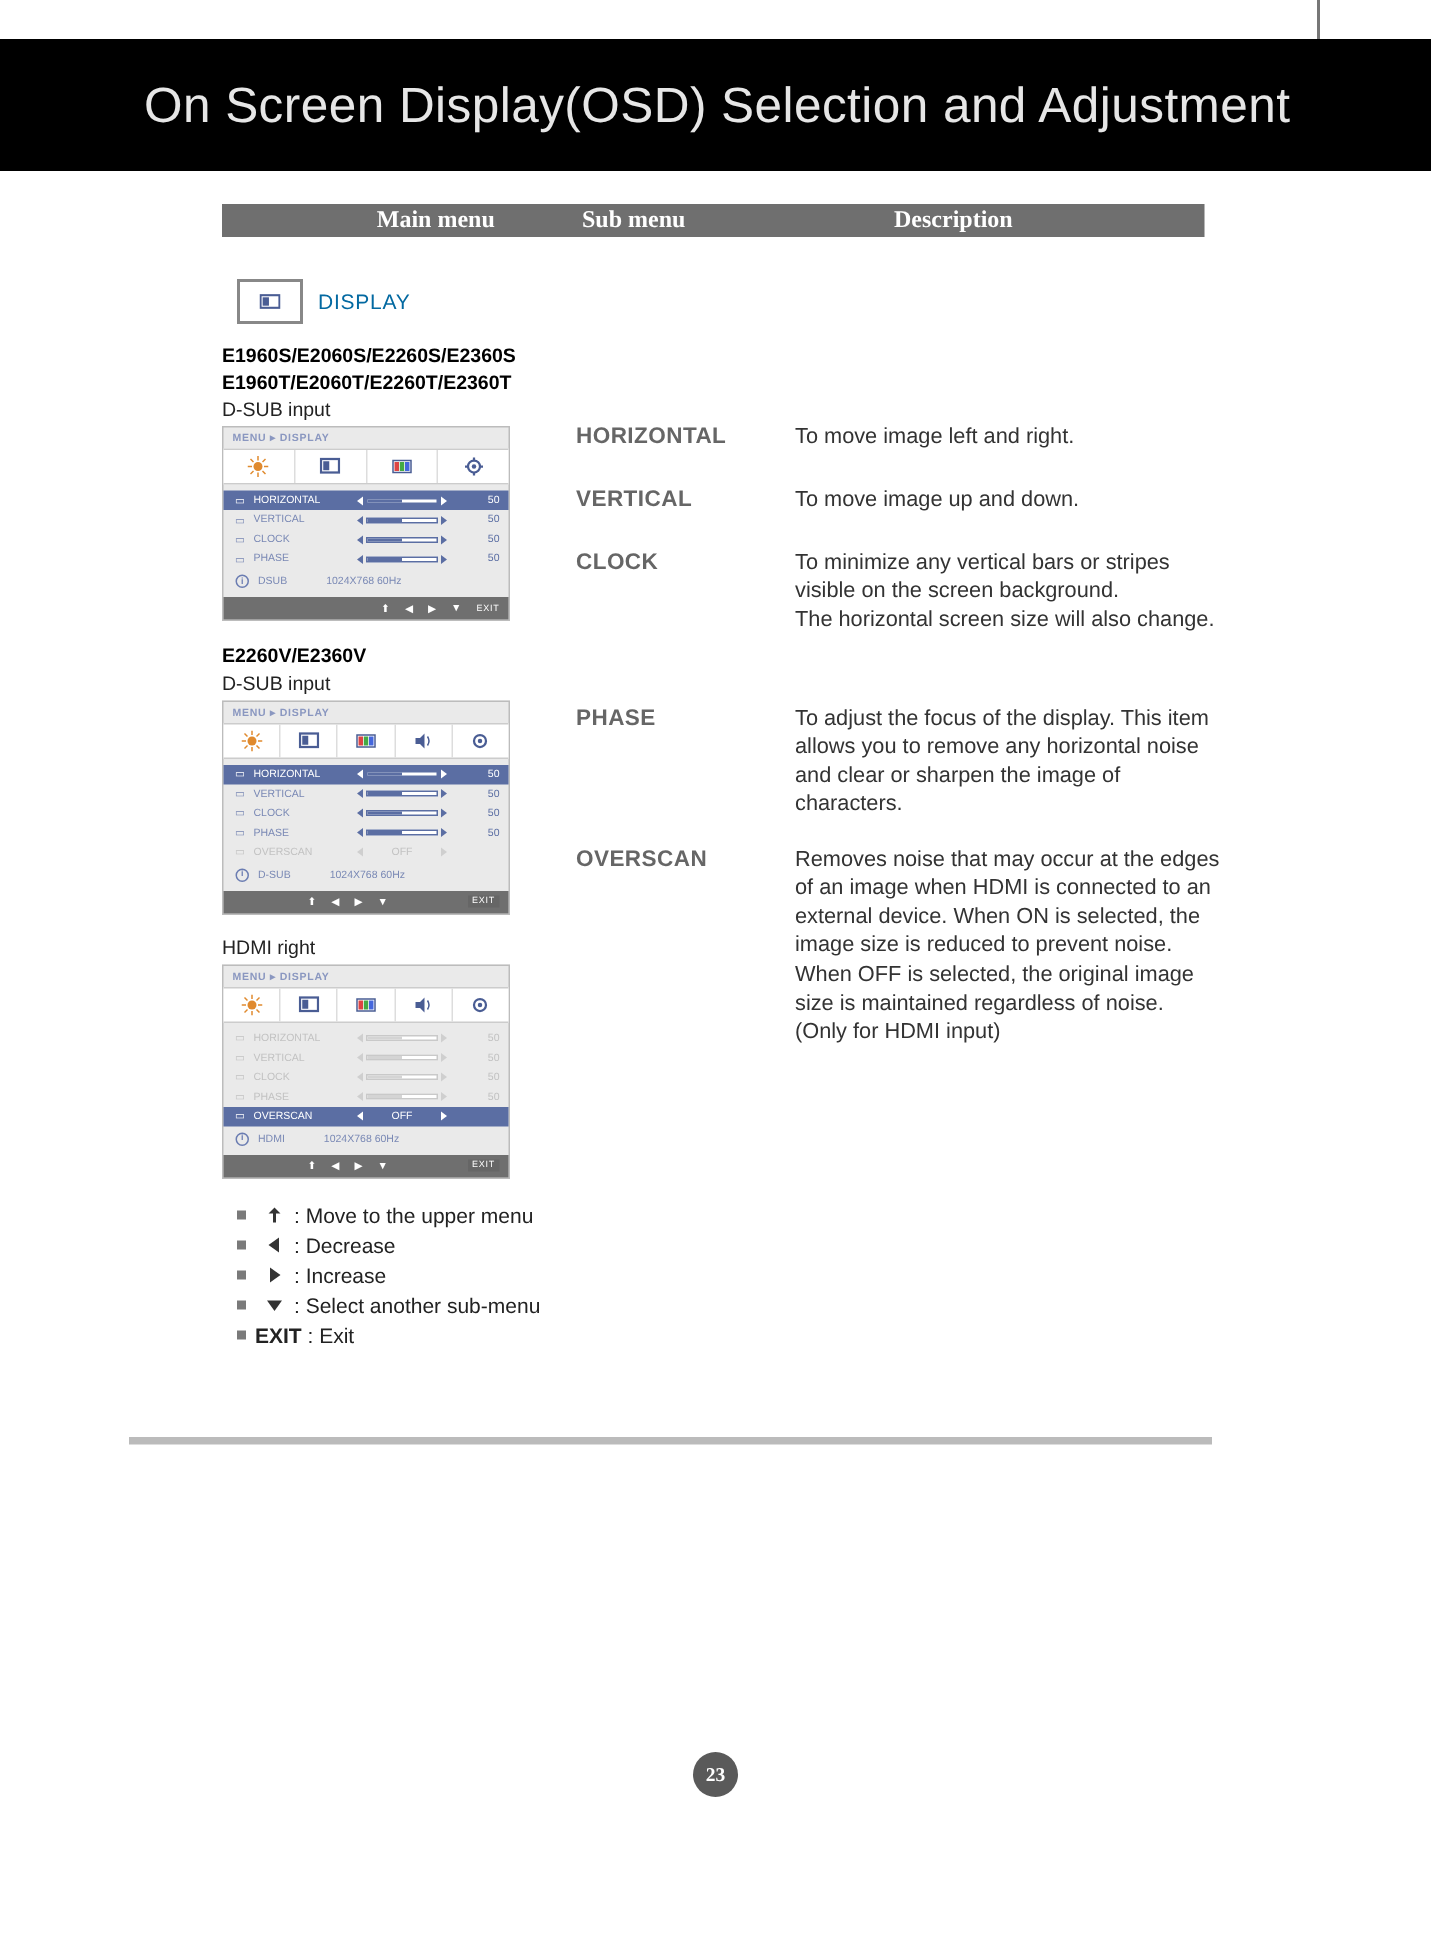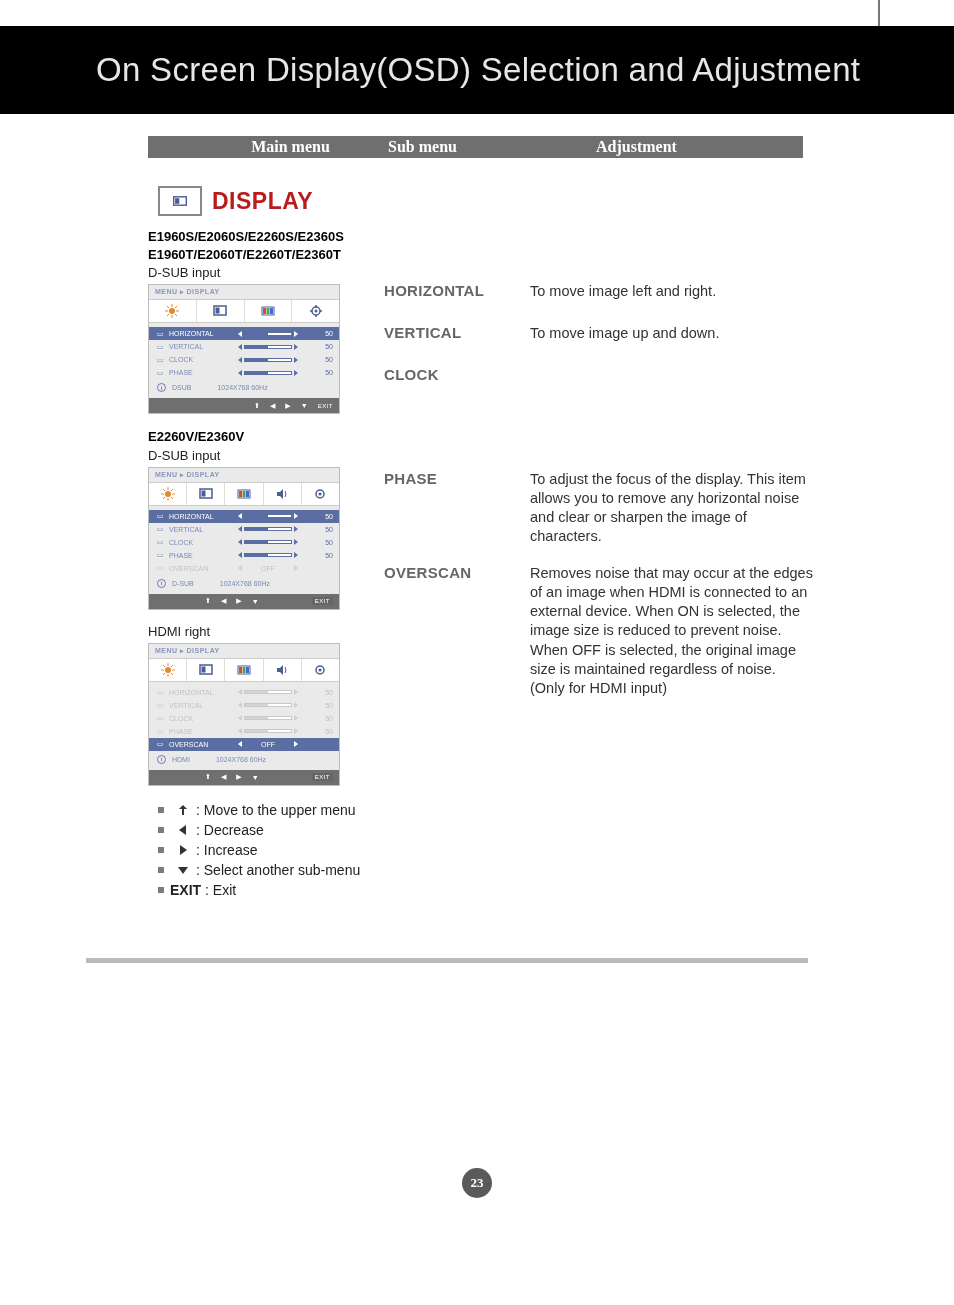"Adjustment" div.col3 { text: Adjustment -> Description }
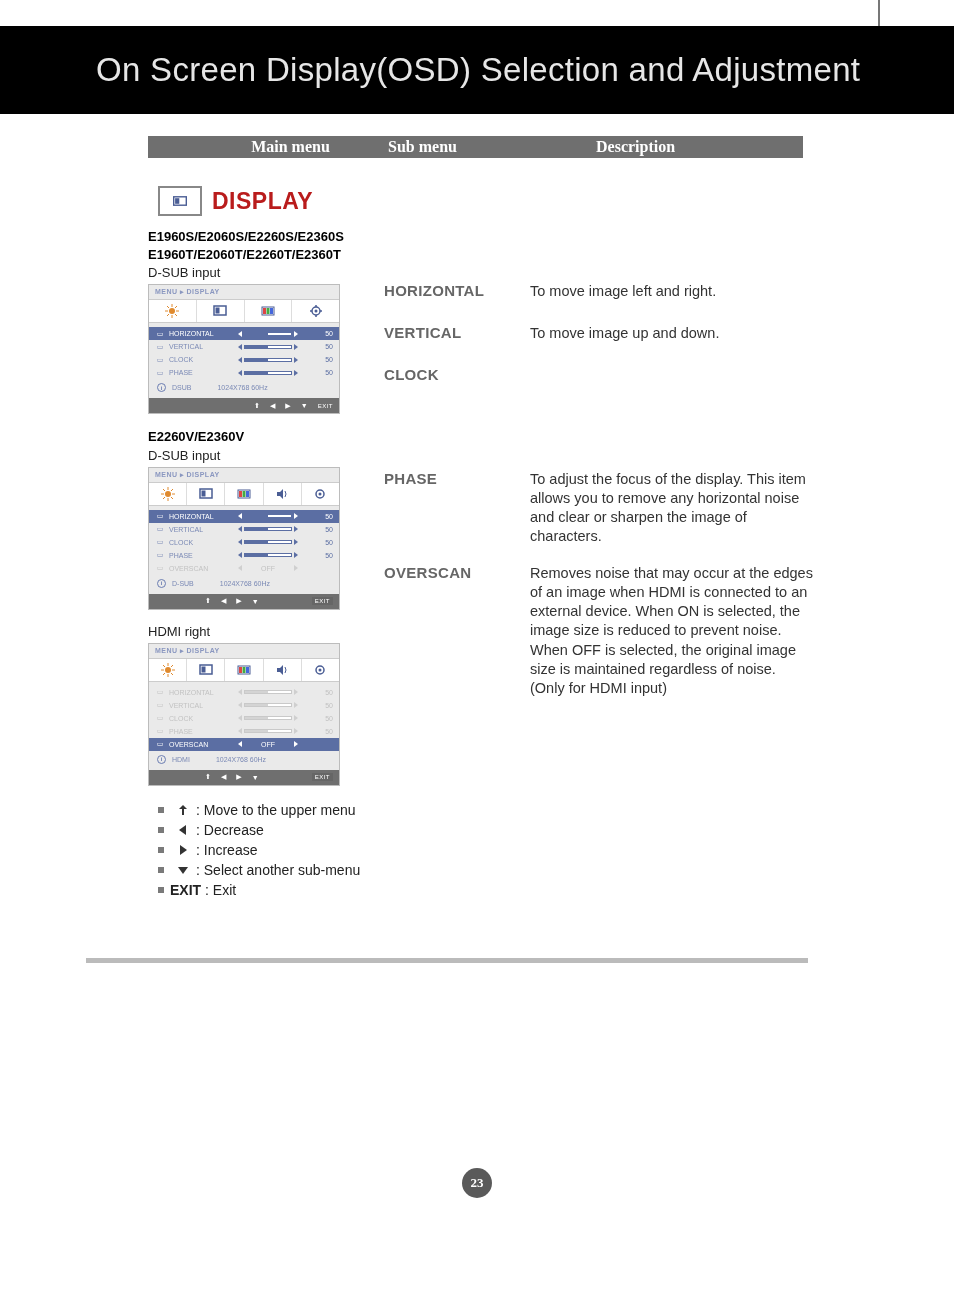"DISPLAY" .display-label { color: #b91c1c -> #0369a1; font-size: 23px -> 14px; font-weight: bold -> normal }
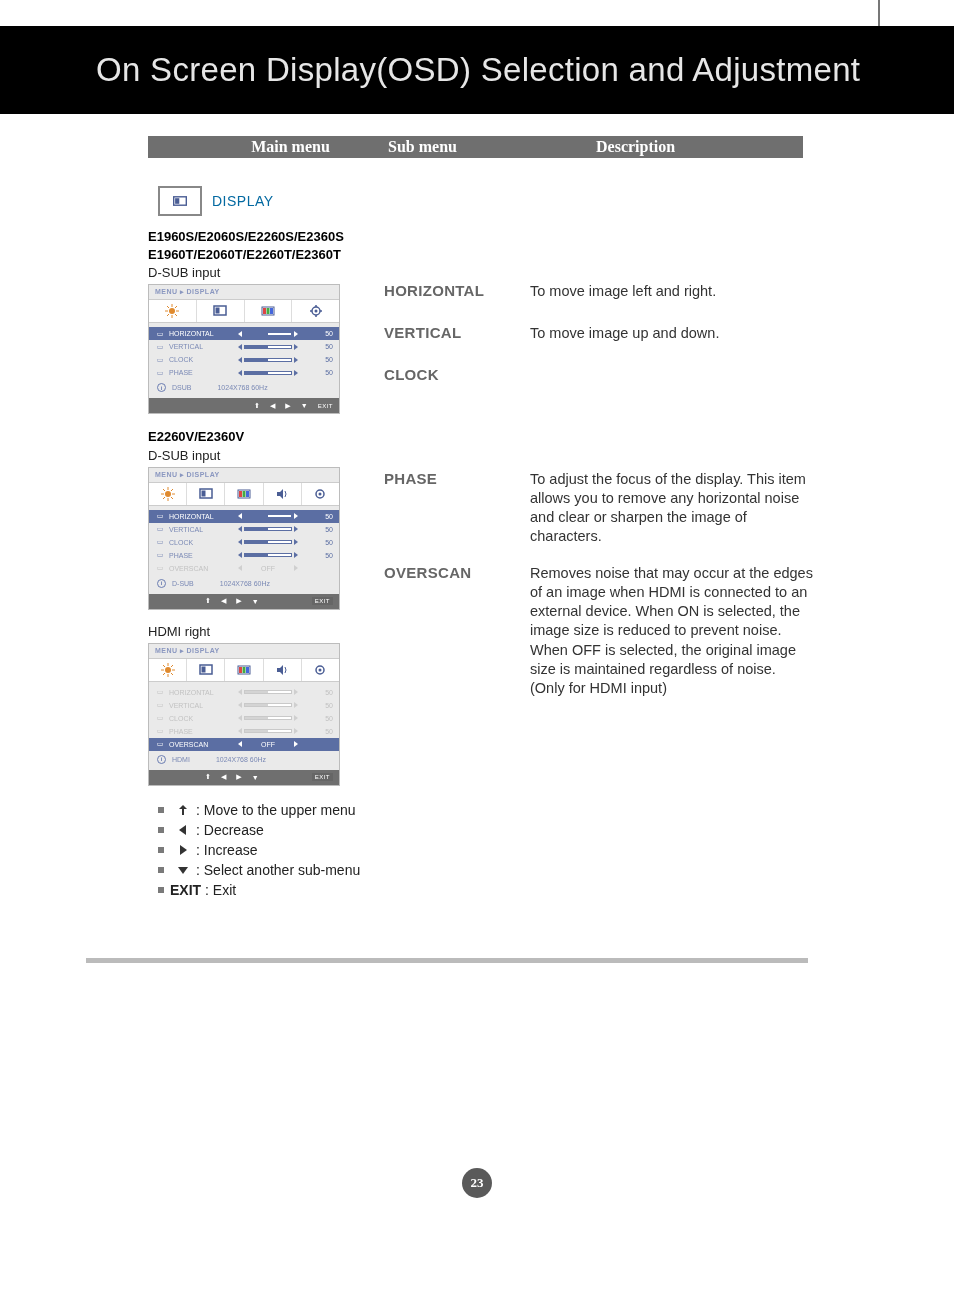"To minimize any vertical bars" div.desc-block { html: none -> <div>To minimize any vertical bars or stripes visible on the screen background. The horizontal screen size will also change.</div> }
